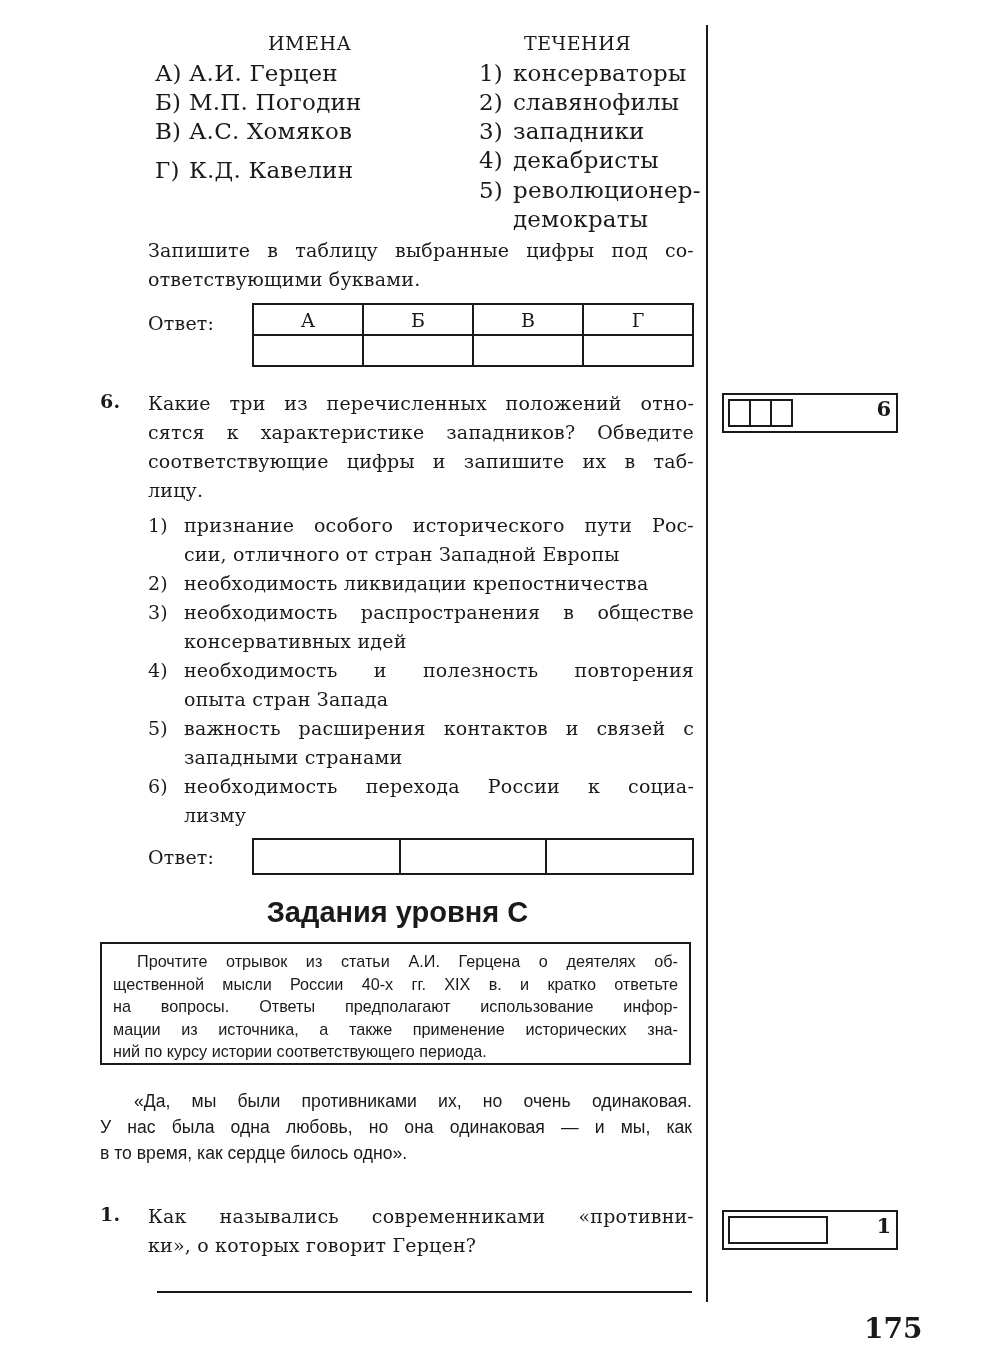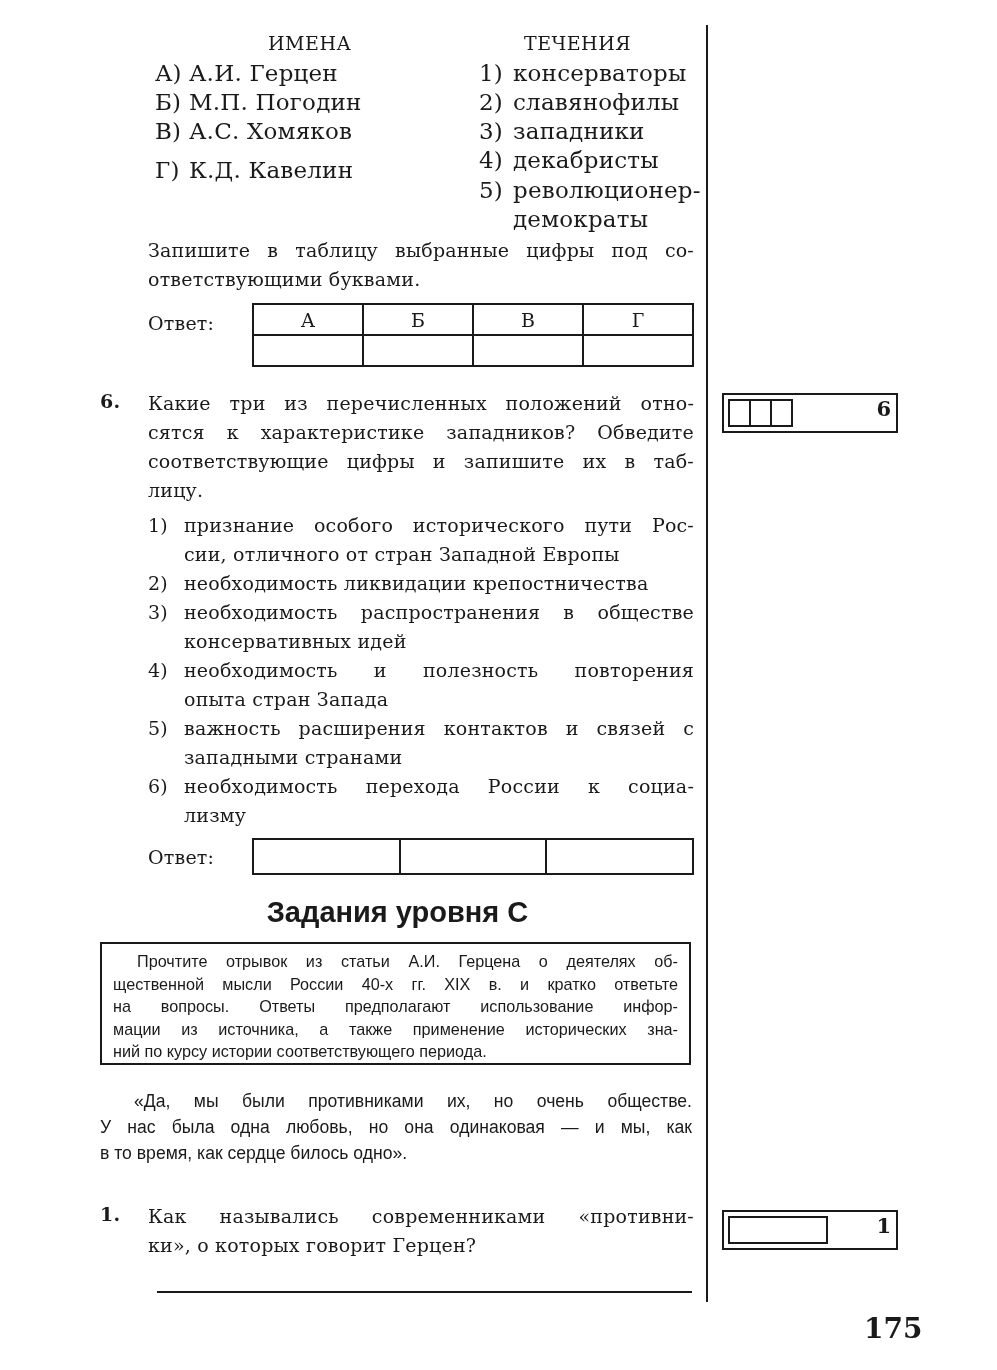"«Да, мы были противниками их," span { text: обществе -> одинаковая }
